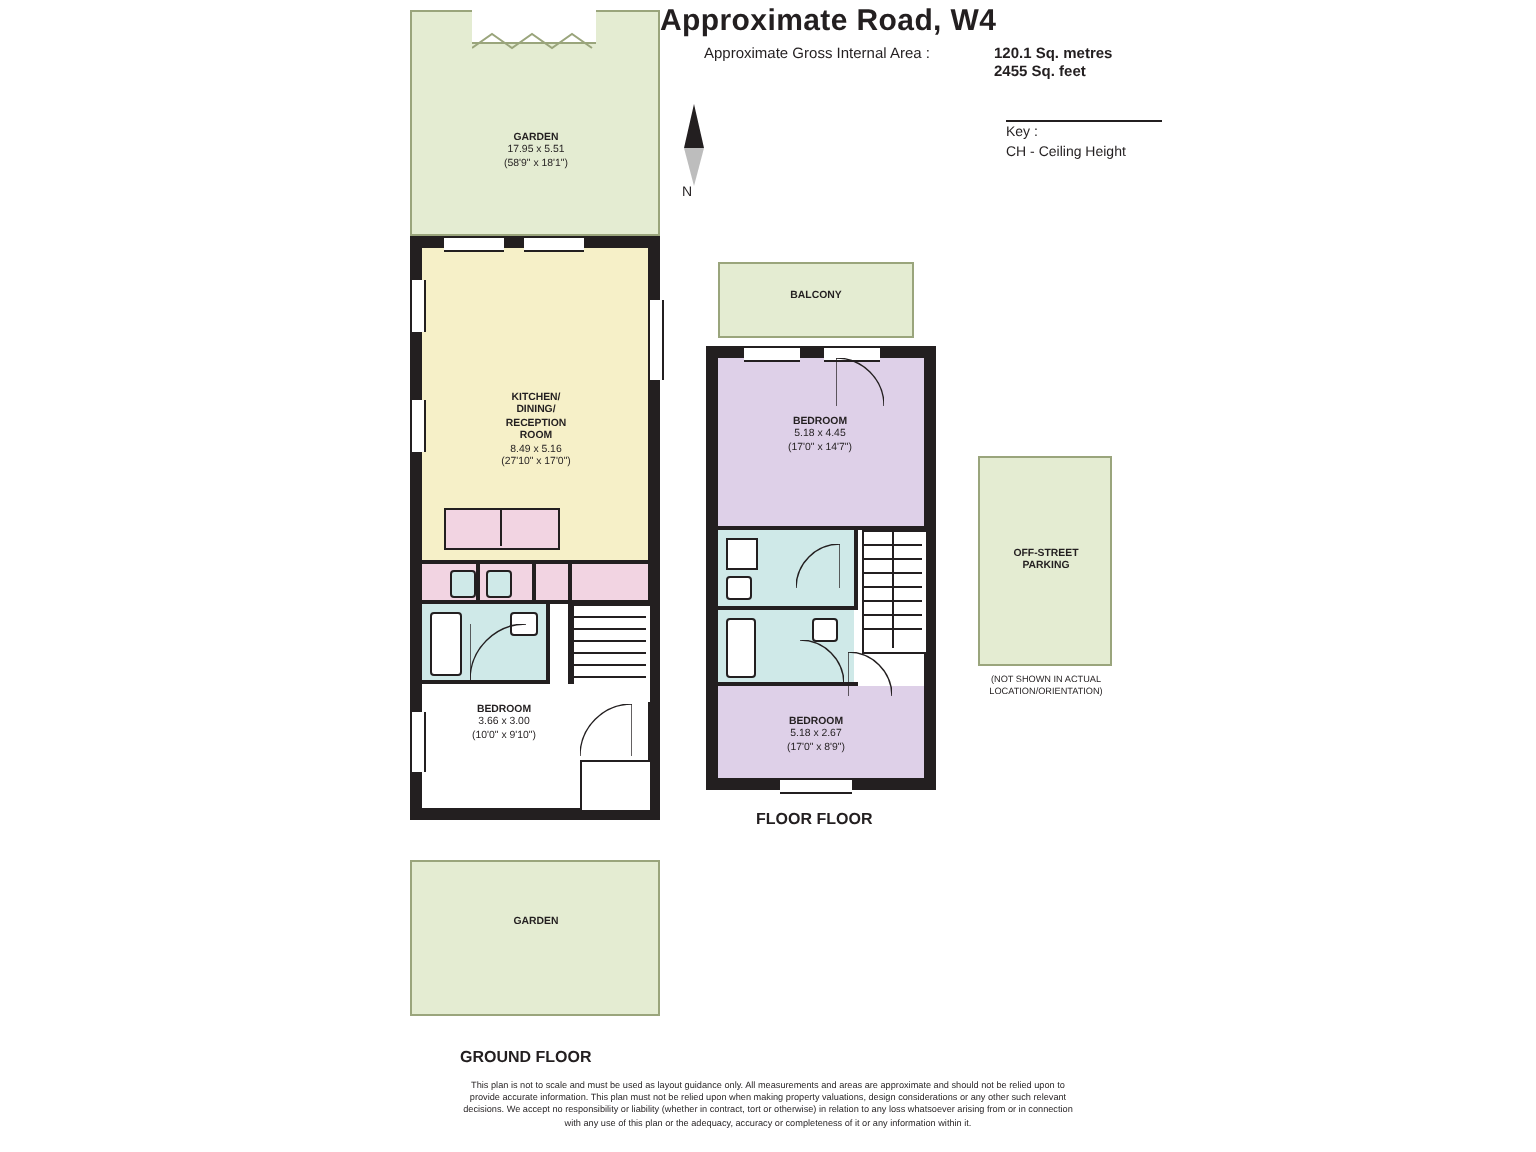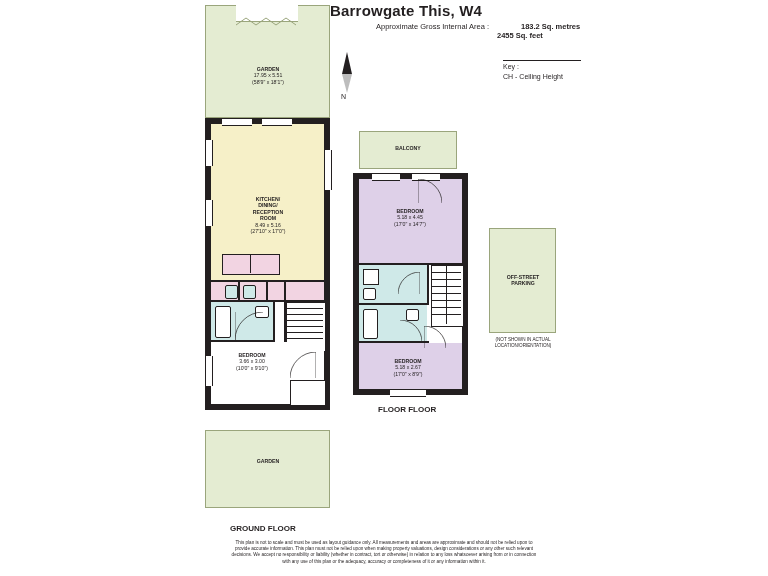"Barrowgate This, W4" div.abs { text: Barrowgate This -> Approximate Road }
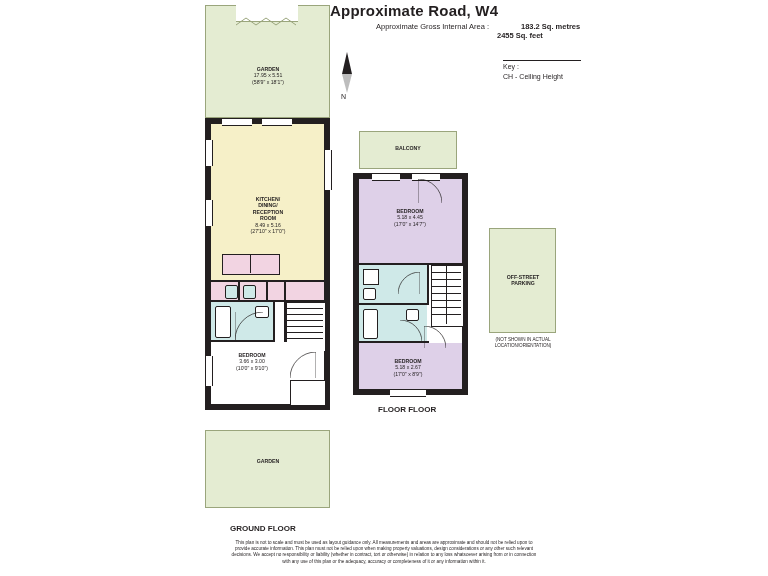"Approximate Gross Internal Area :" #area-line { margin-left: 24px -> none }
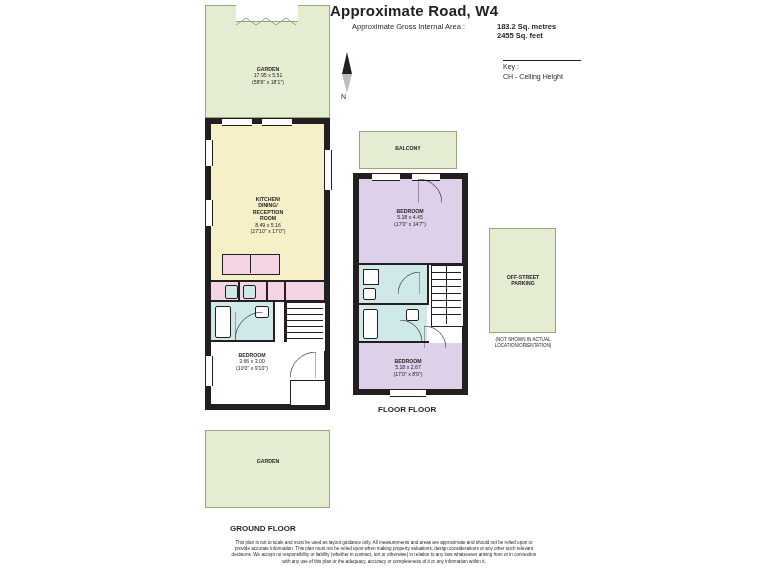"183.2 Sq. metres" span.val { text: 183.2 -> 120.1 }
